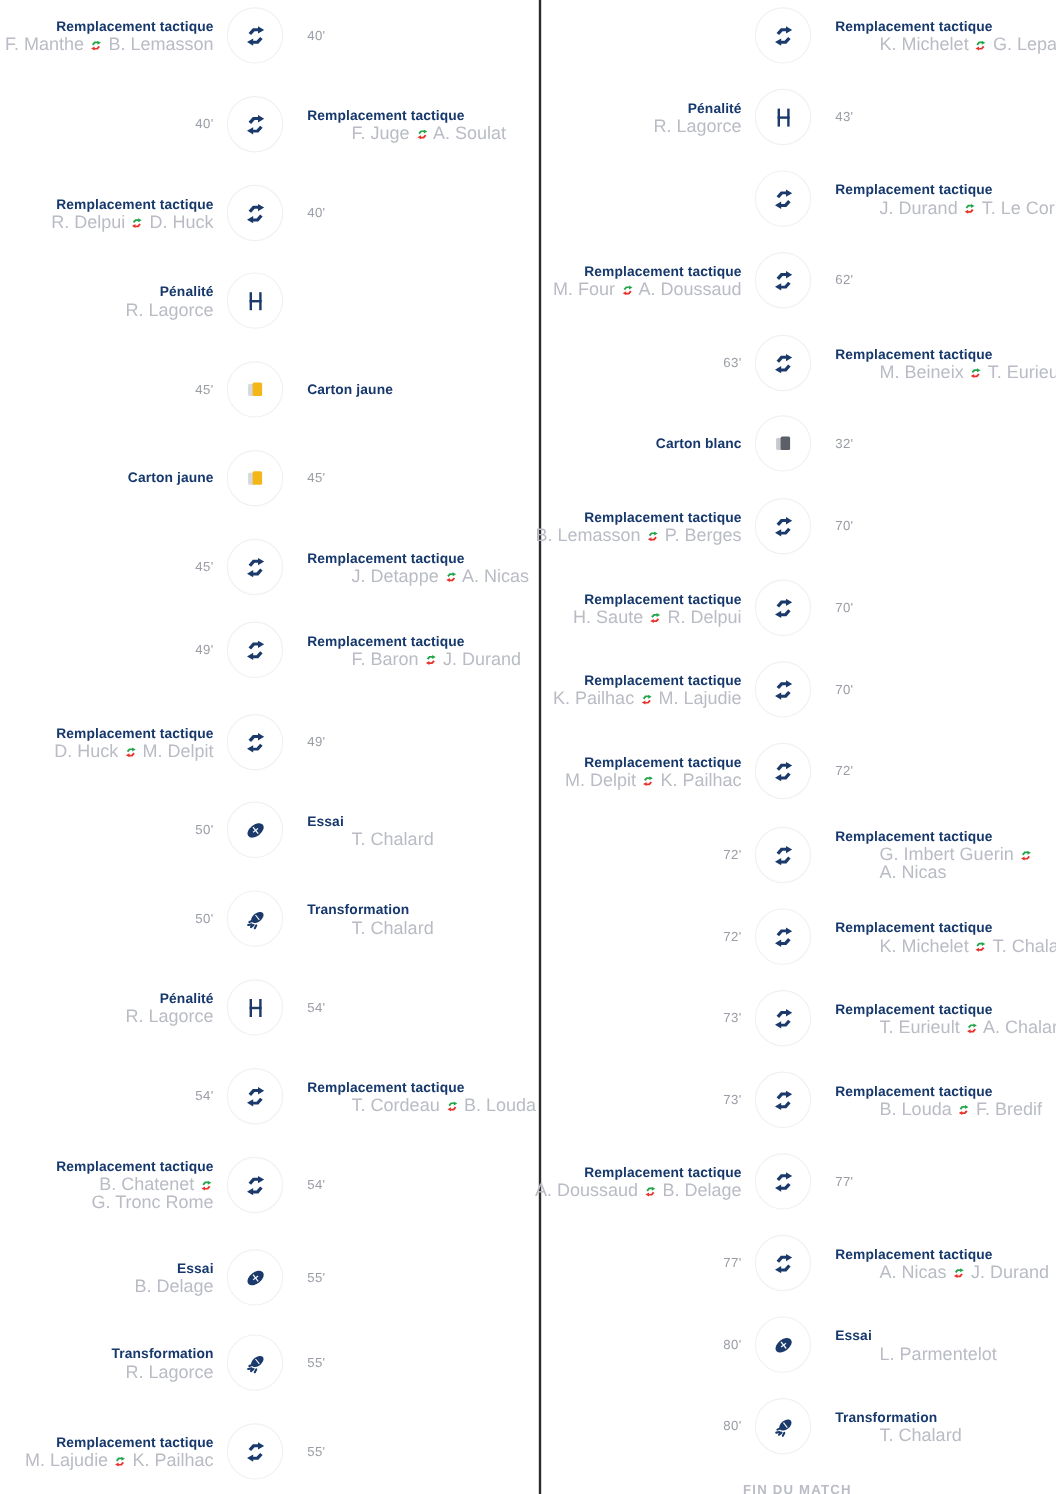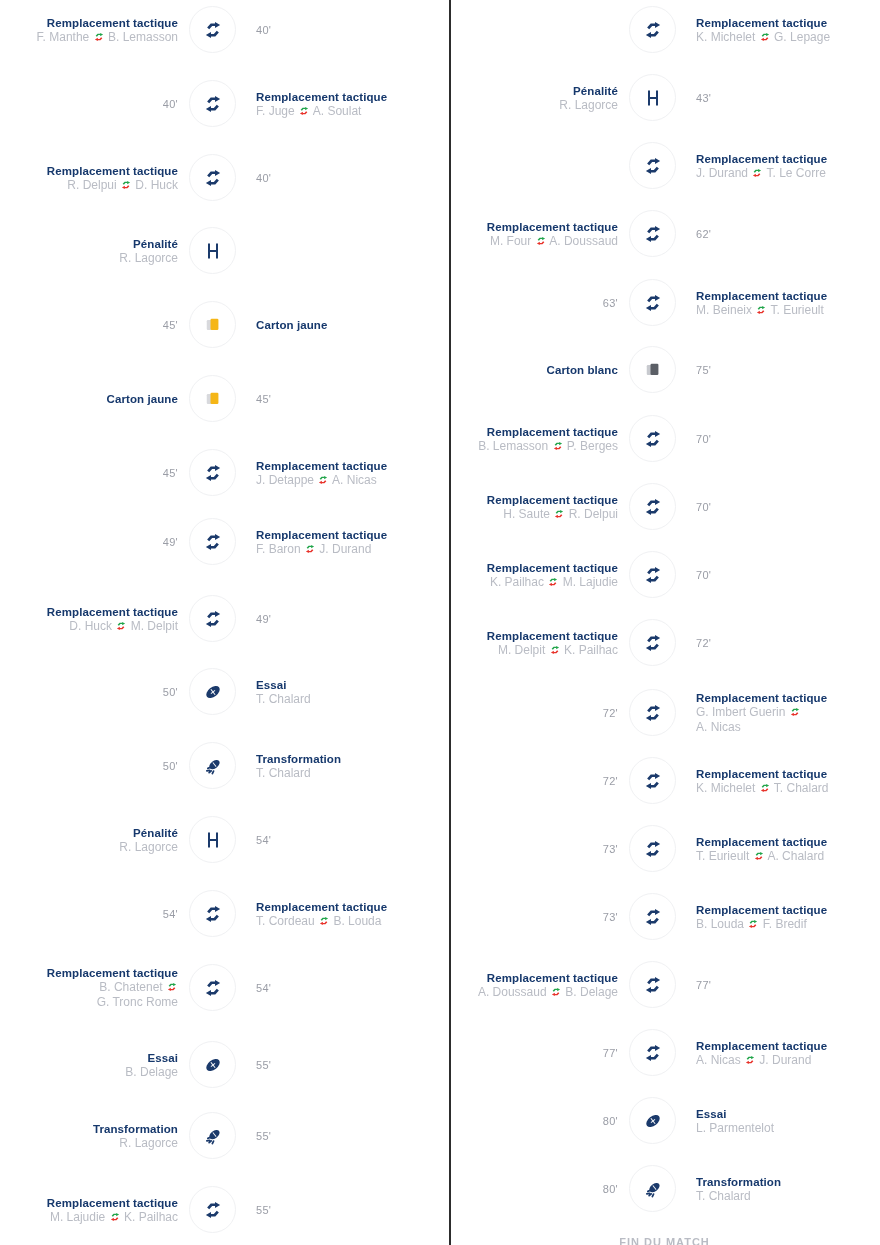"F. Manthe B. Lemasson" .sub { font-size: 12px -> 15px; margin-left: none -> 37px }
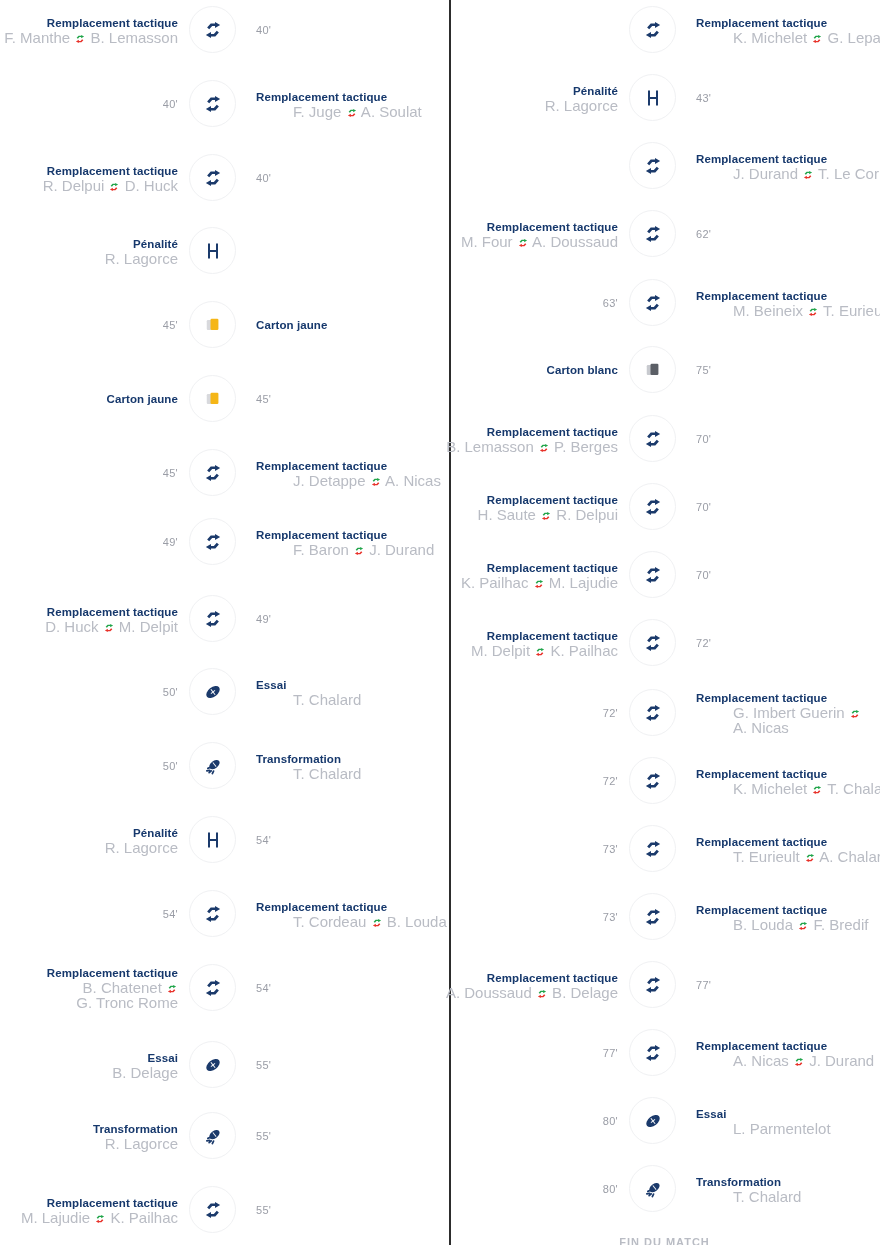"75'" div.min { text: 75' -> 32' }
